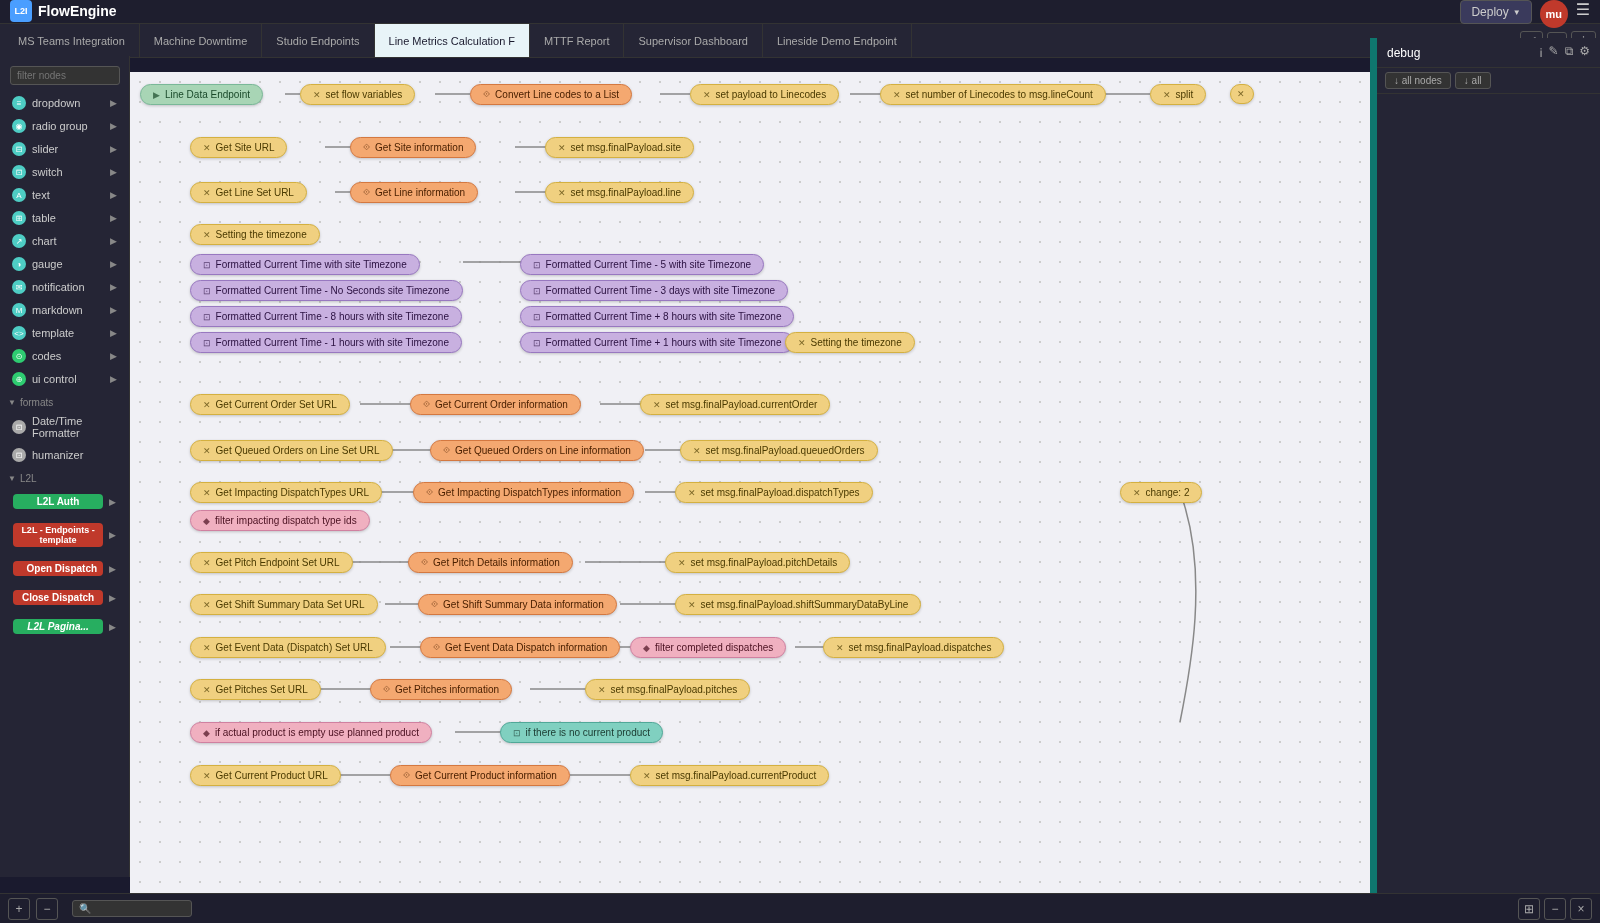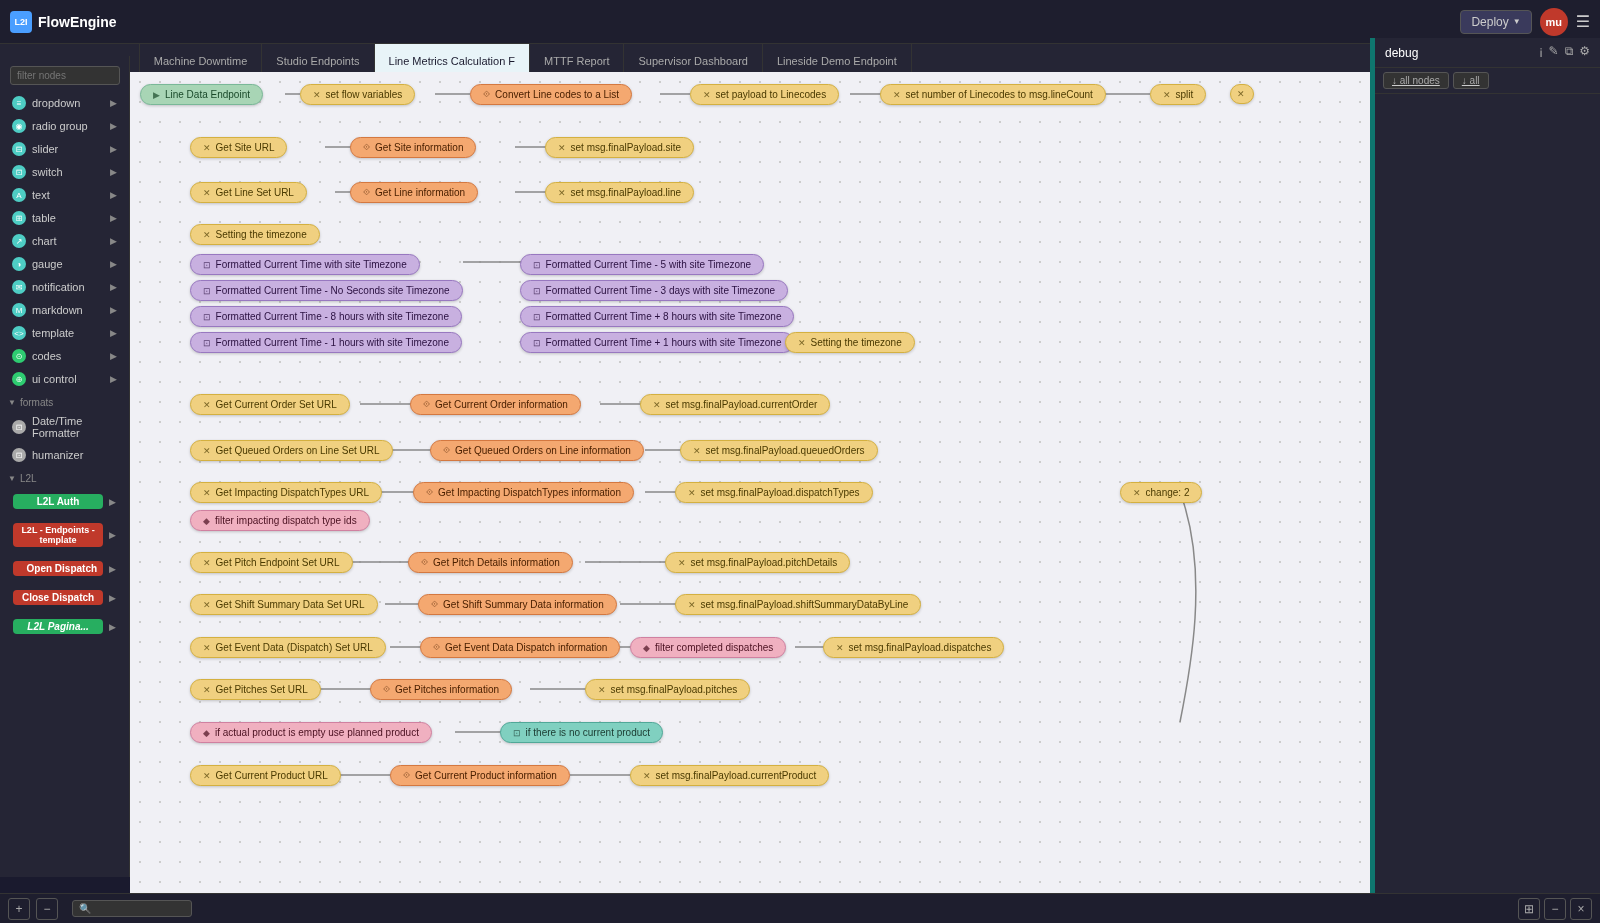"L2I" #topbar { align-items: center -> flex-start; height: 44px -> 24px }
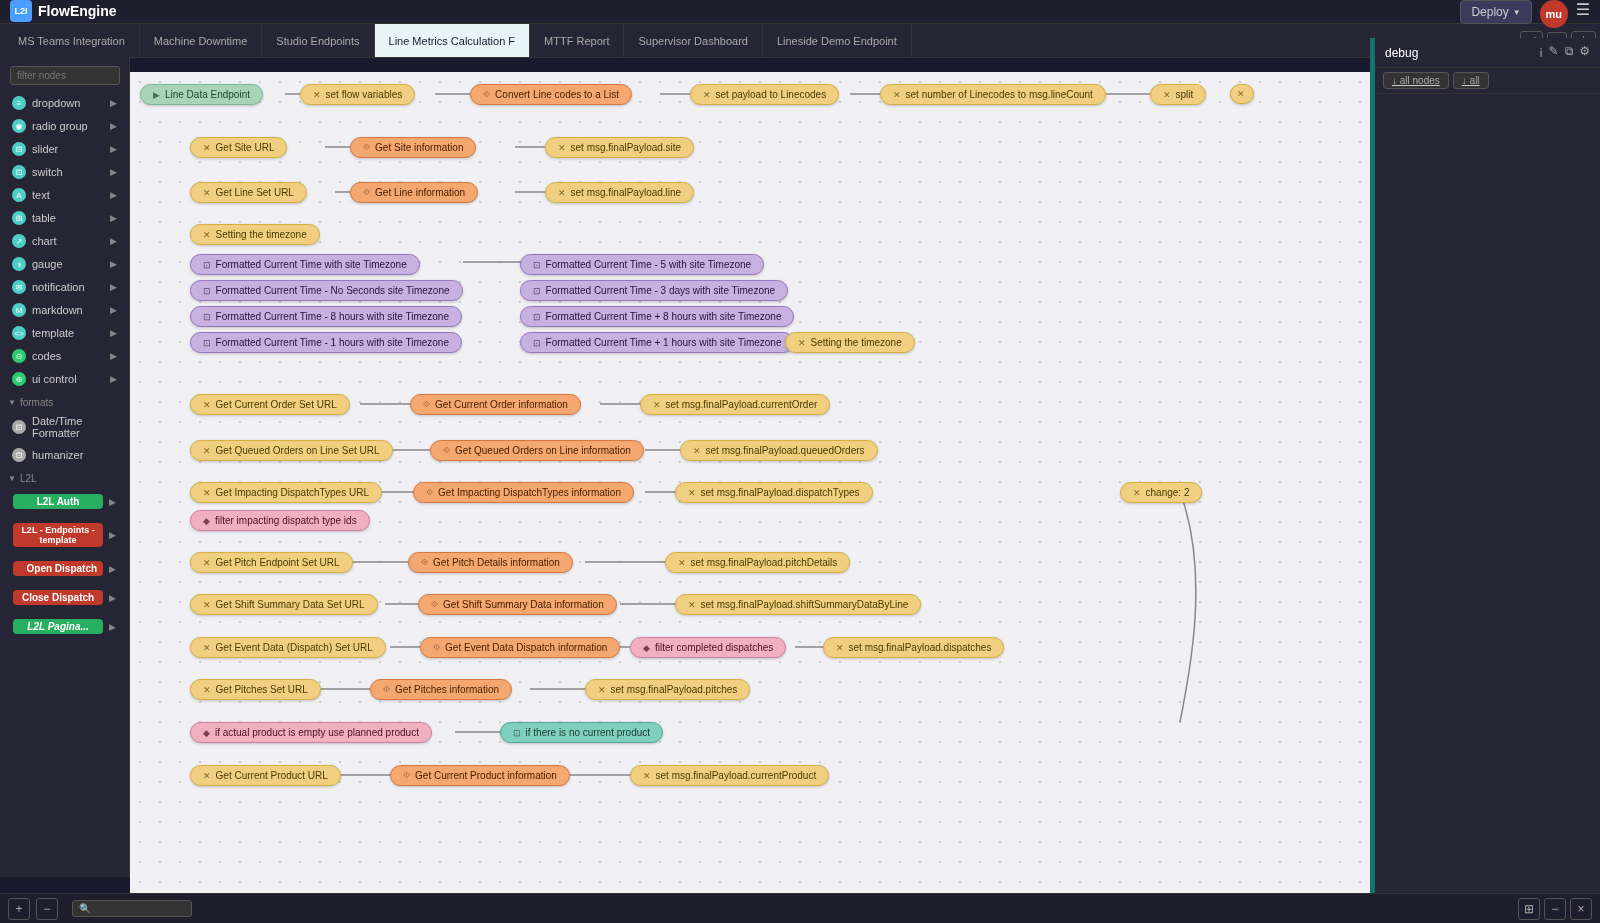"debug" #right-panel { border-left: 5px solid #0f766e -> 7px solid #0f766e }
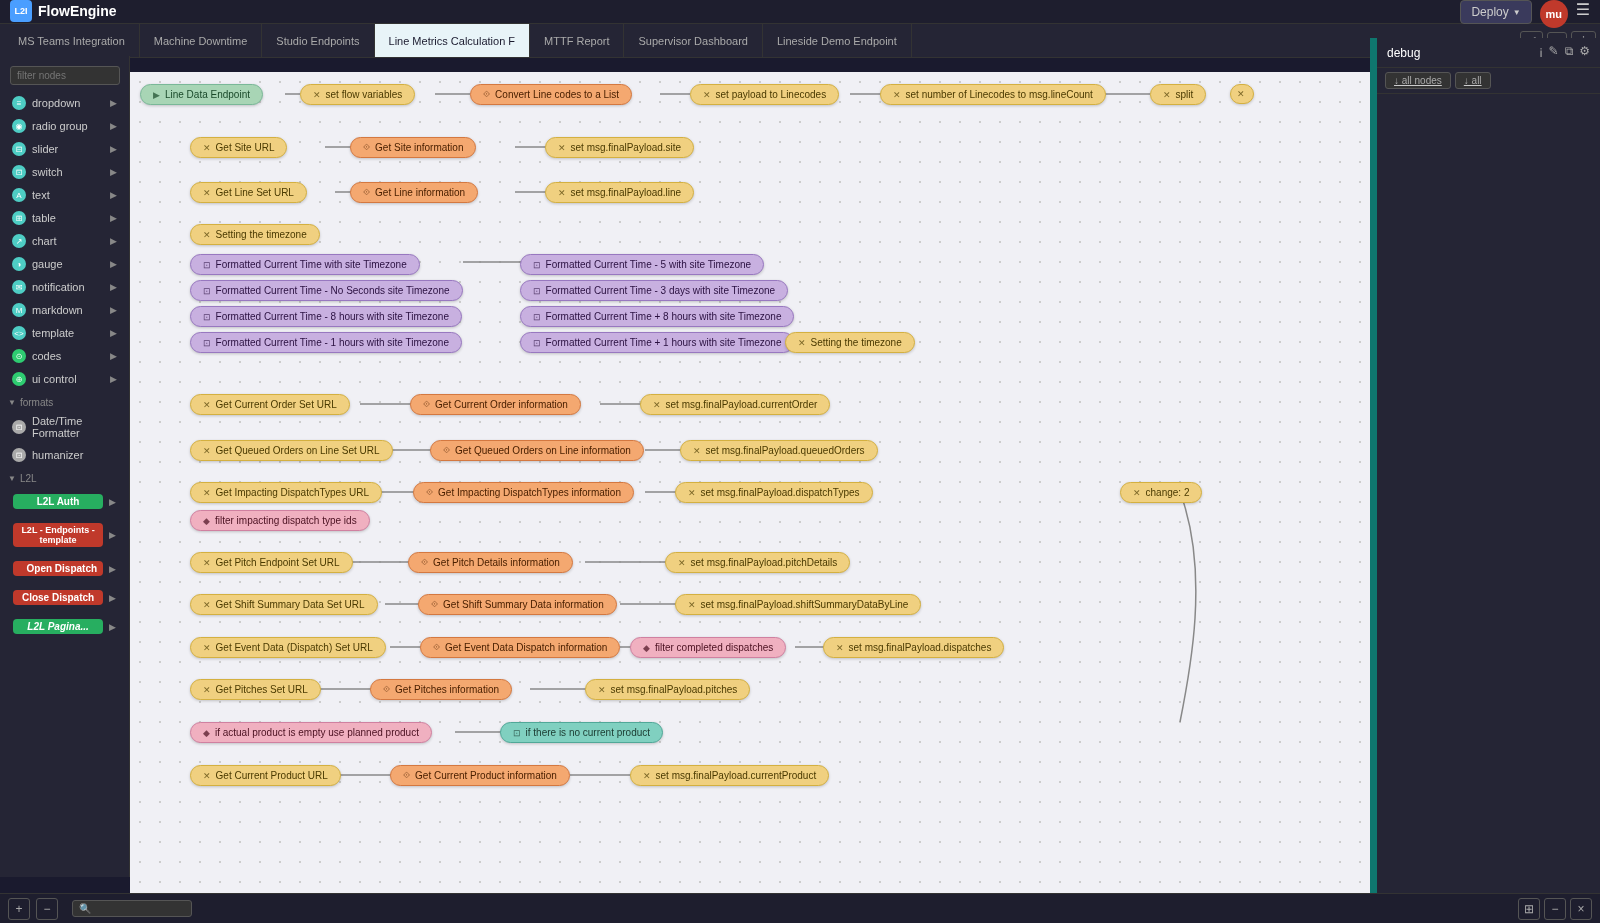"↓ all nodes" #right-panel-filters { text-decoration: underline -> none }
